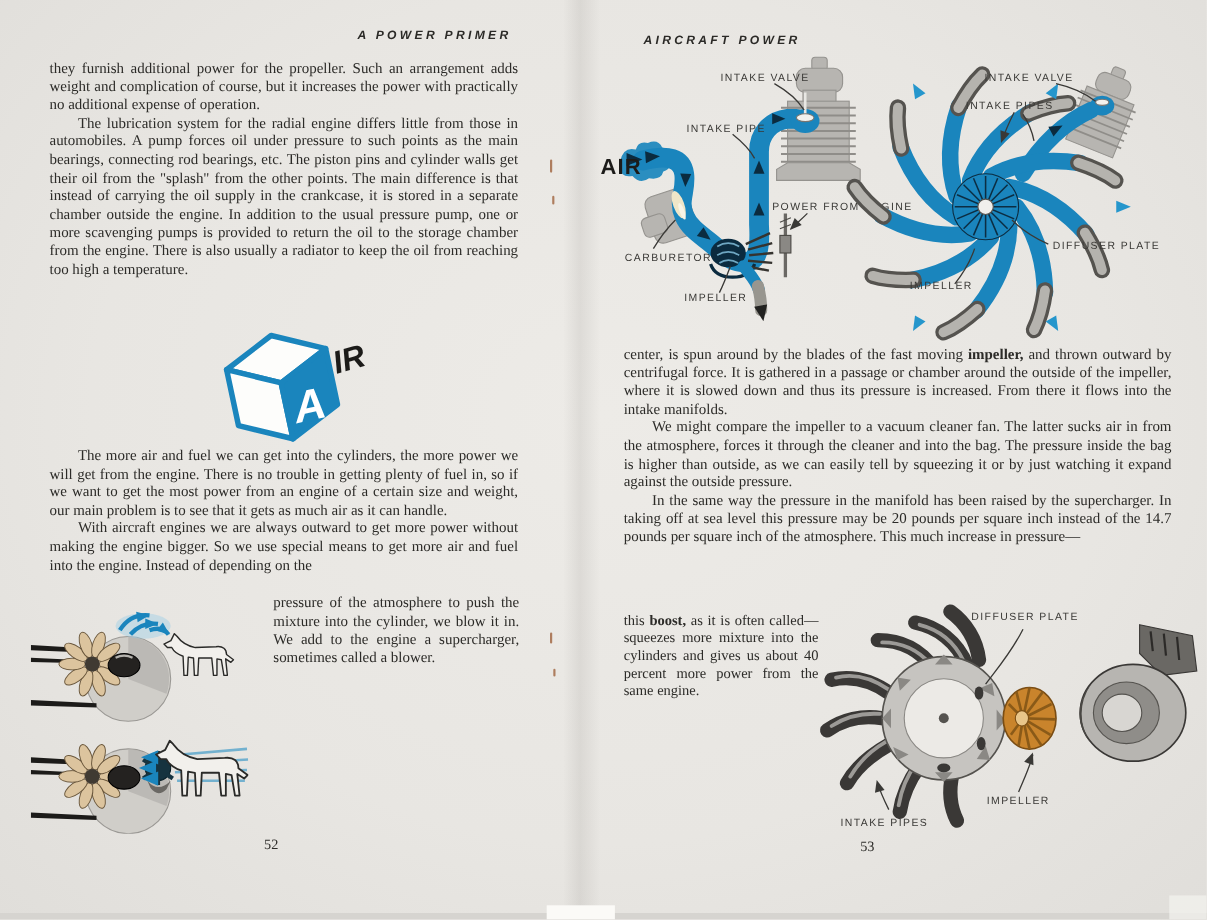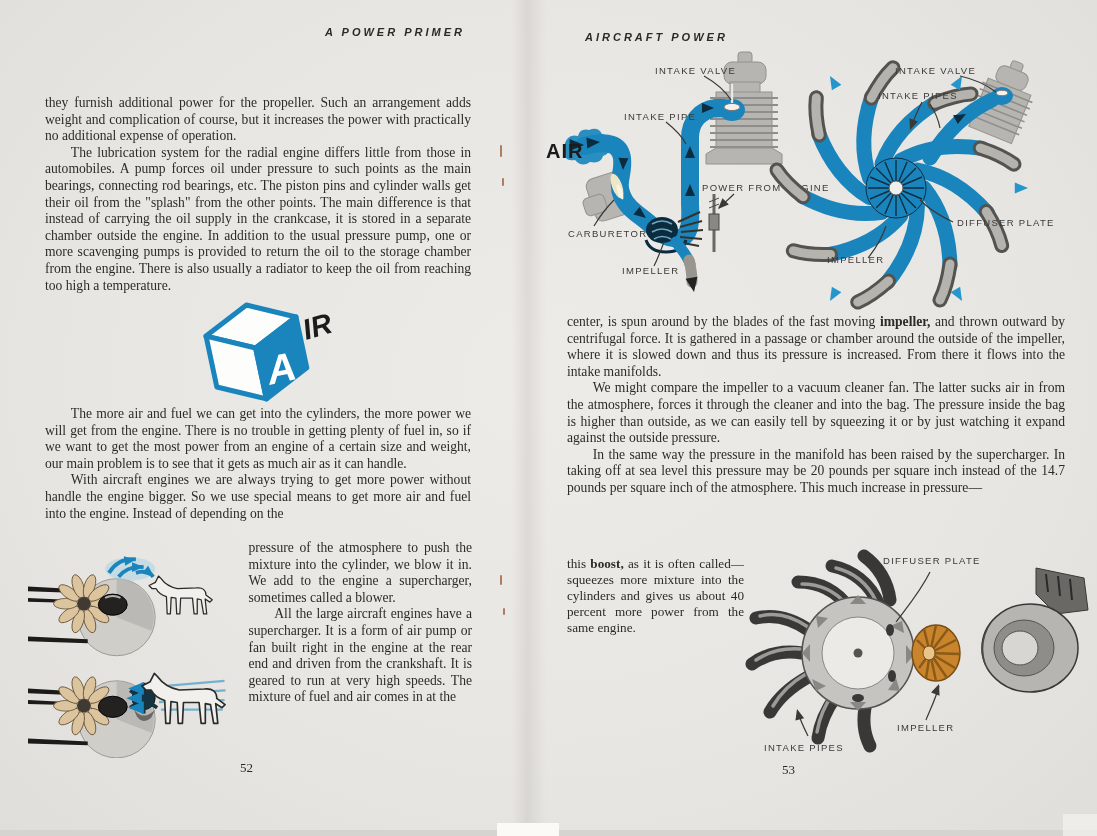"they furnish additional power for" div.abs { margin-top: 41px -> none }
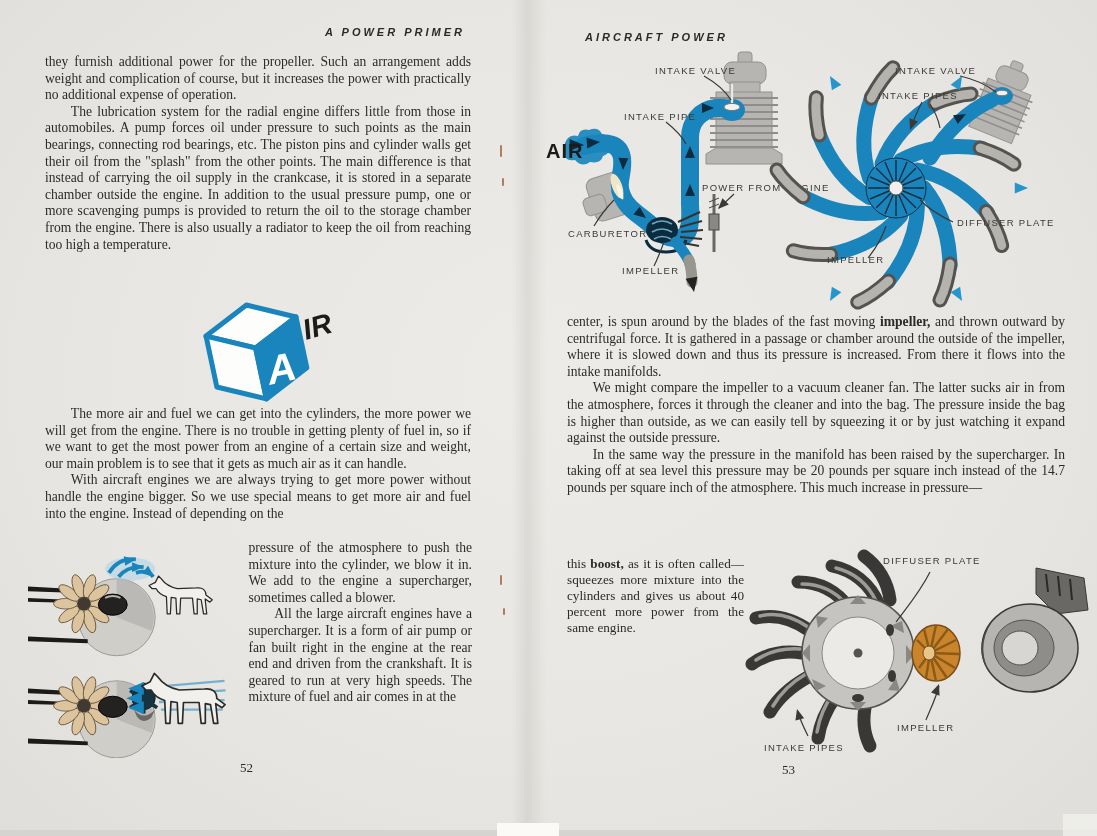"With aircraft engines we are" p.bt { text: trying to get more power without handle -> outward to get more power without making }
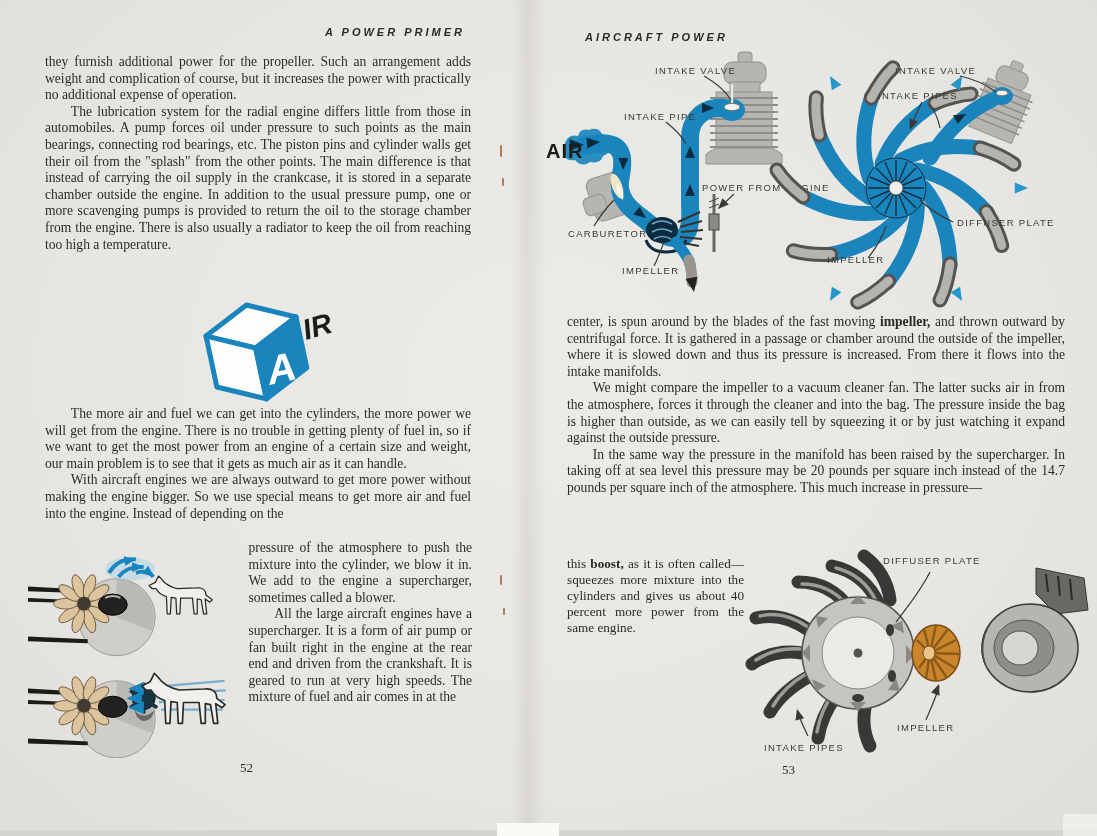"All the large aircraft engines" p.bt { html: <p>All the large aircraft engines have a supercharger. It is a form of air pump or fan built right in the engine at the rear end and driven from the crankshaft. It is geared to run at very high speeds. The mixture of fuel and air comes in at the</p> -> none }
